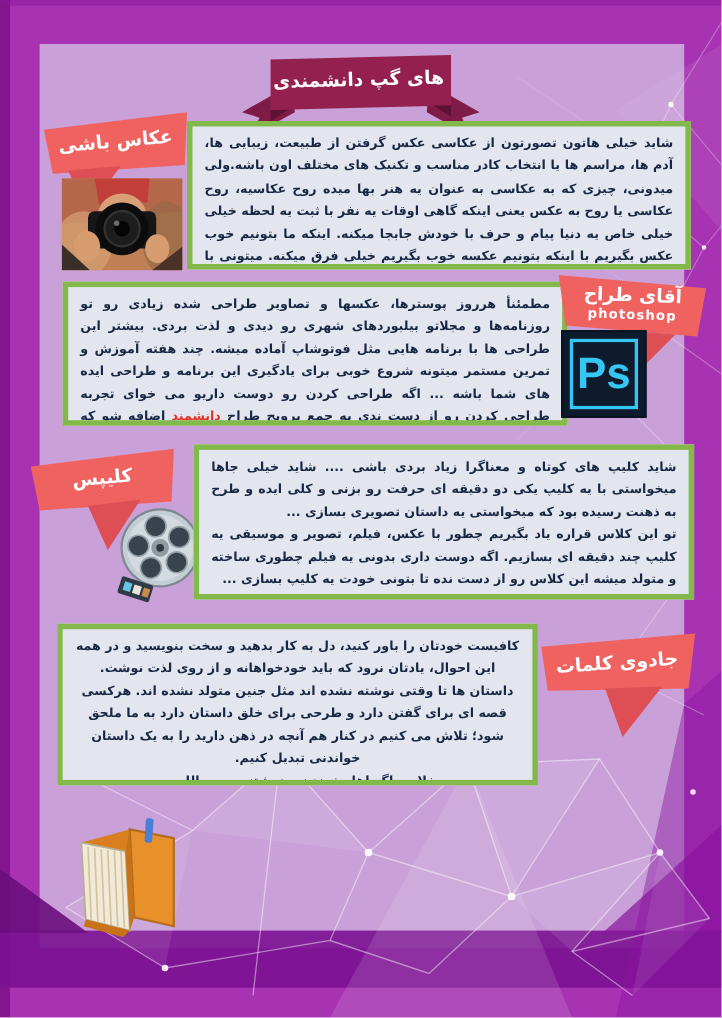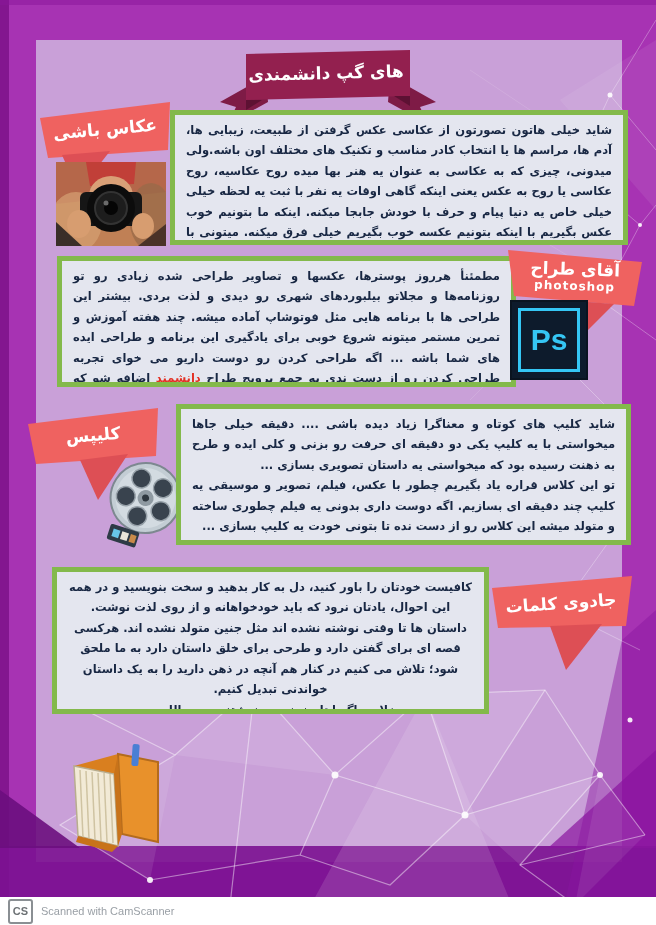"Ps" .ps-inner { font-size: 30px -> 40px }
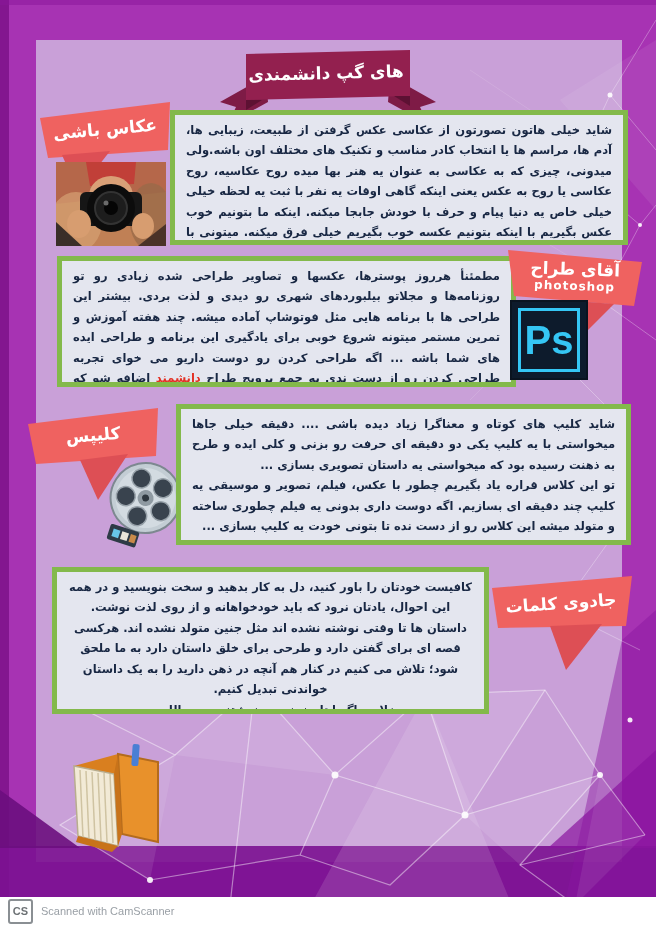"شاید کلیپ های کوتاه و" p { text: دیده باشی .... دقیقه -> بردی باشی .... شاید }
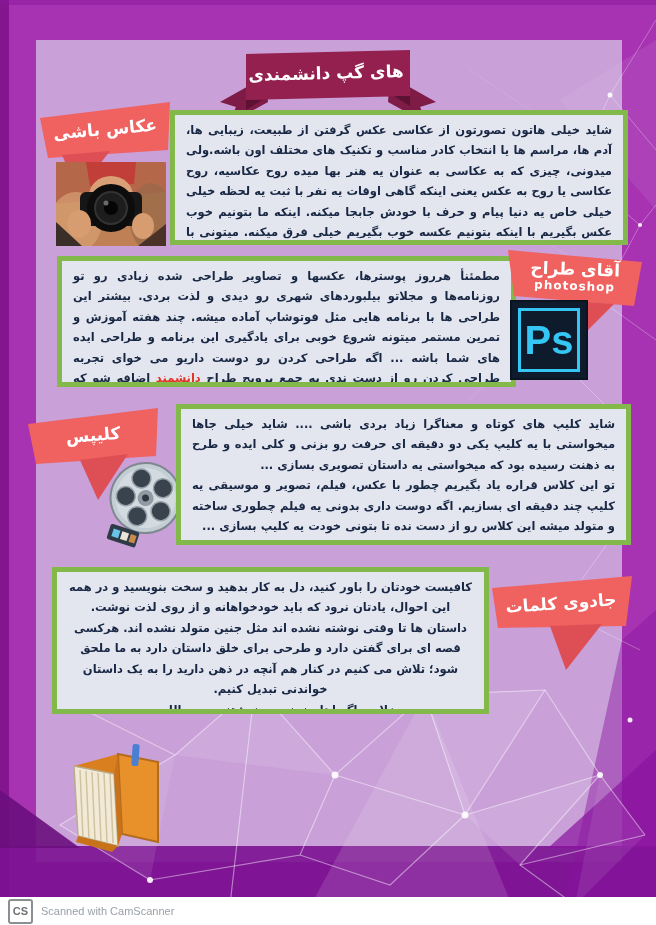"CS" div.scanbar { html: <div> <div>CS</div> <div>Scanned with CamScanner</div> </div> -> none }
